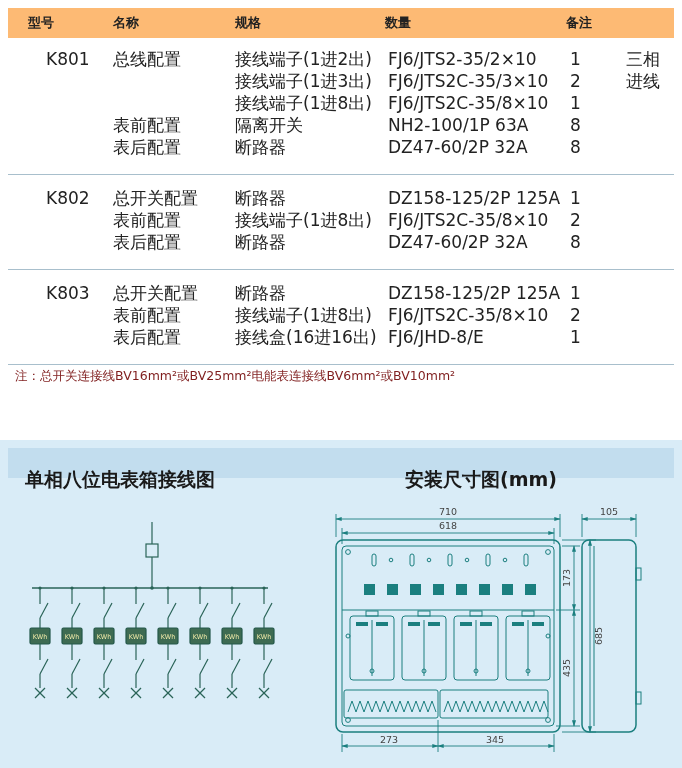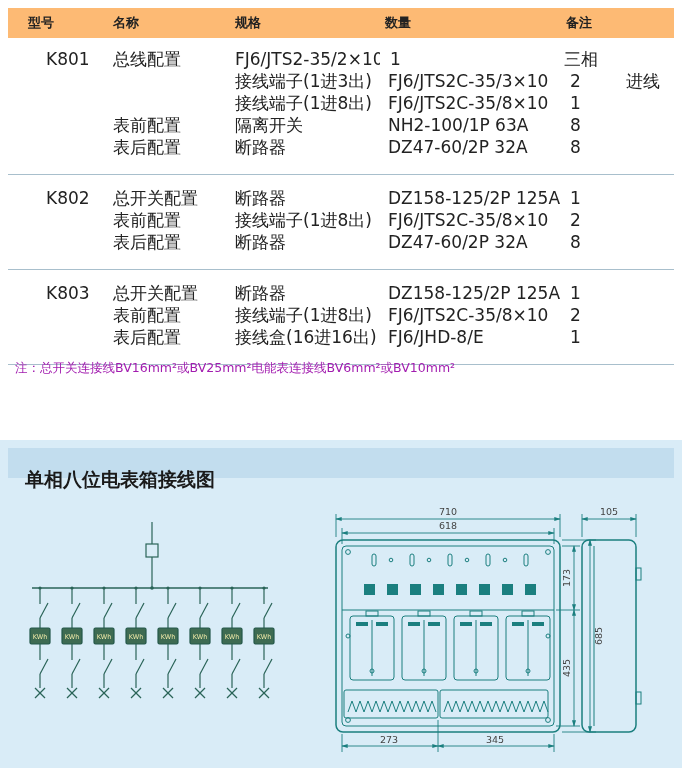"接线端子(1进2出)" span.c3 { html: none -> <span>接线端子(1进2出)</span> }
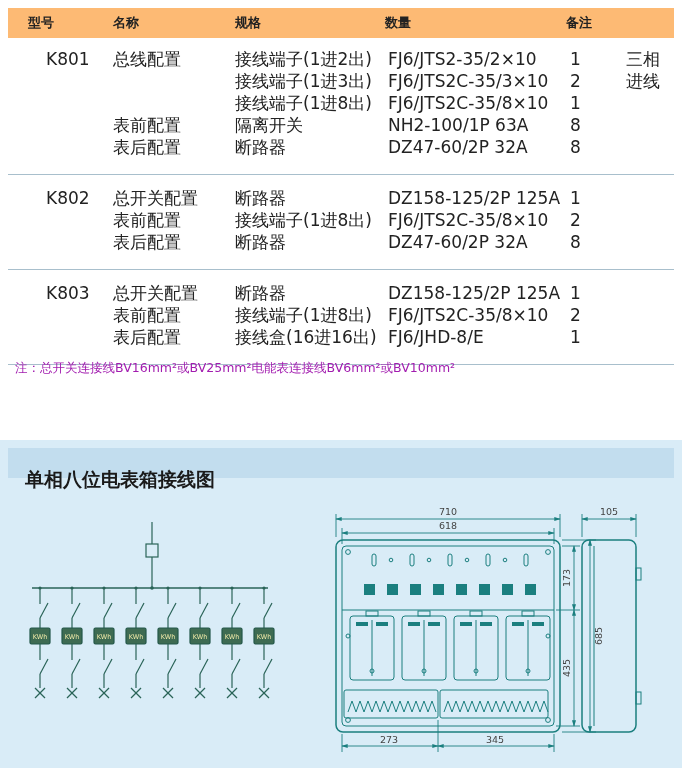"注：总开关连接线BV16mm²或BV25mm²电能表连接线BV6mm²或BV10" .note { color: #a21caf -> #7f1d1d; top: 360px -> 368px }
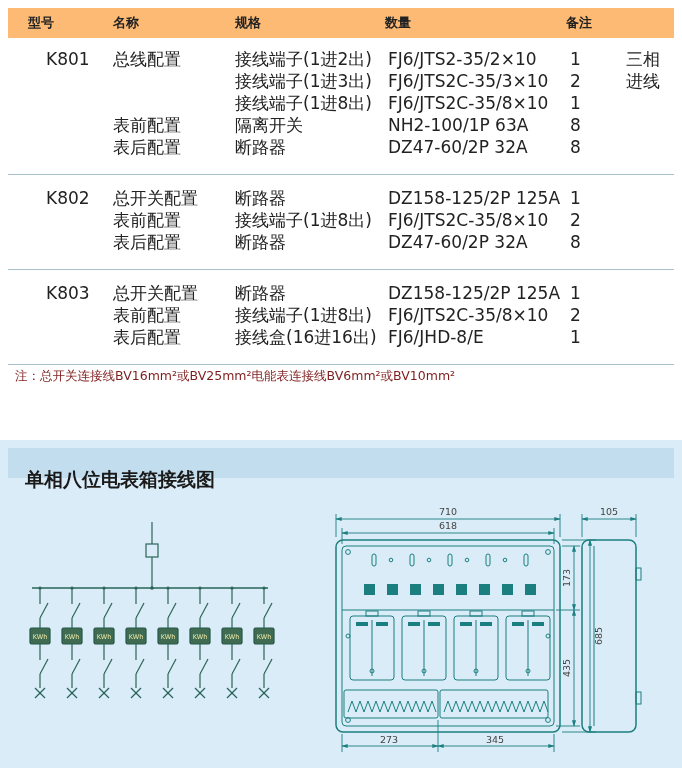"安装尺寸图(mm)" span.stitle { html: none -> <span>安装尺寸图(mm)</span> }
